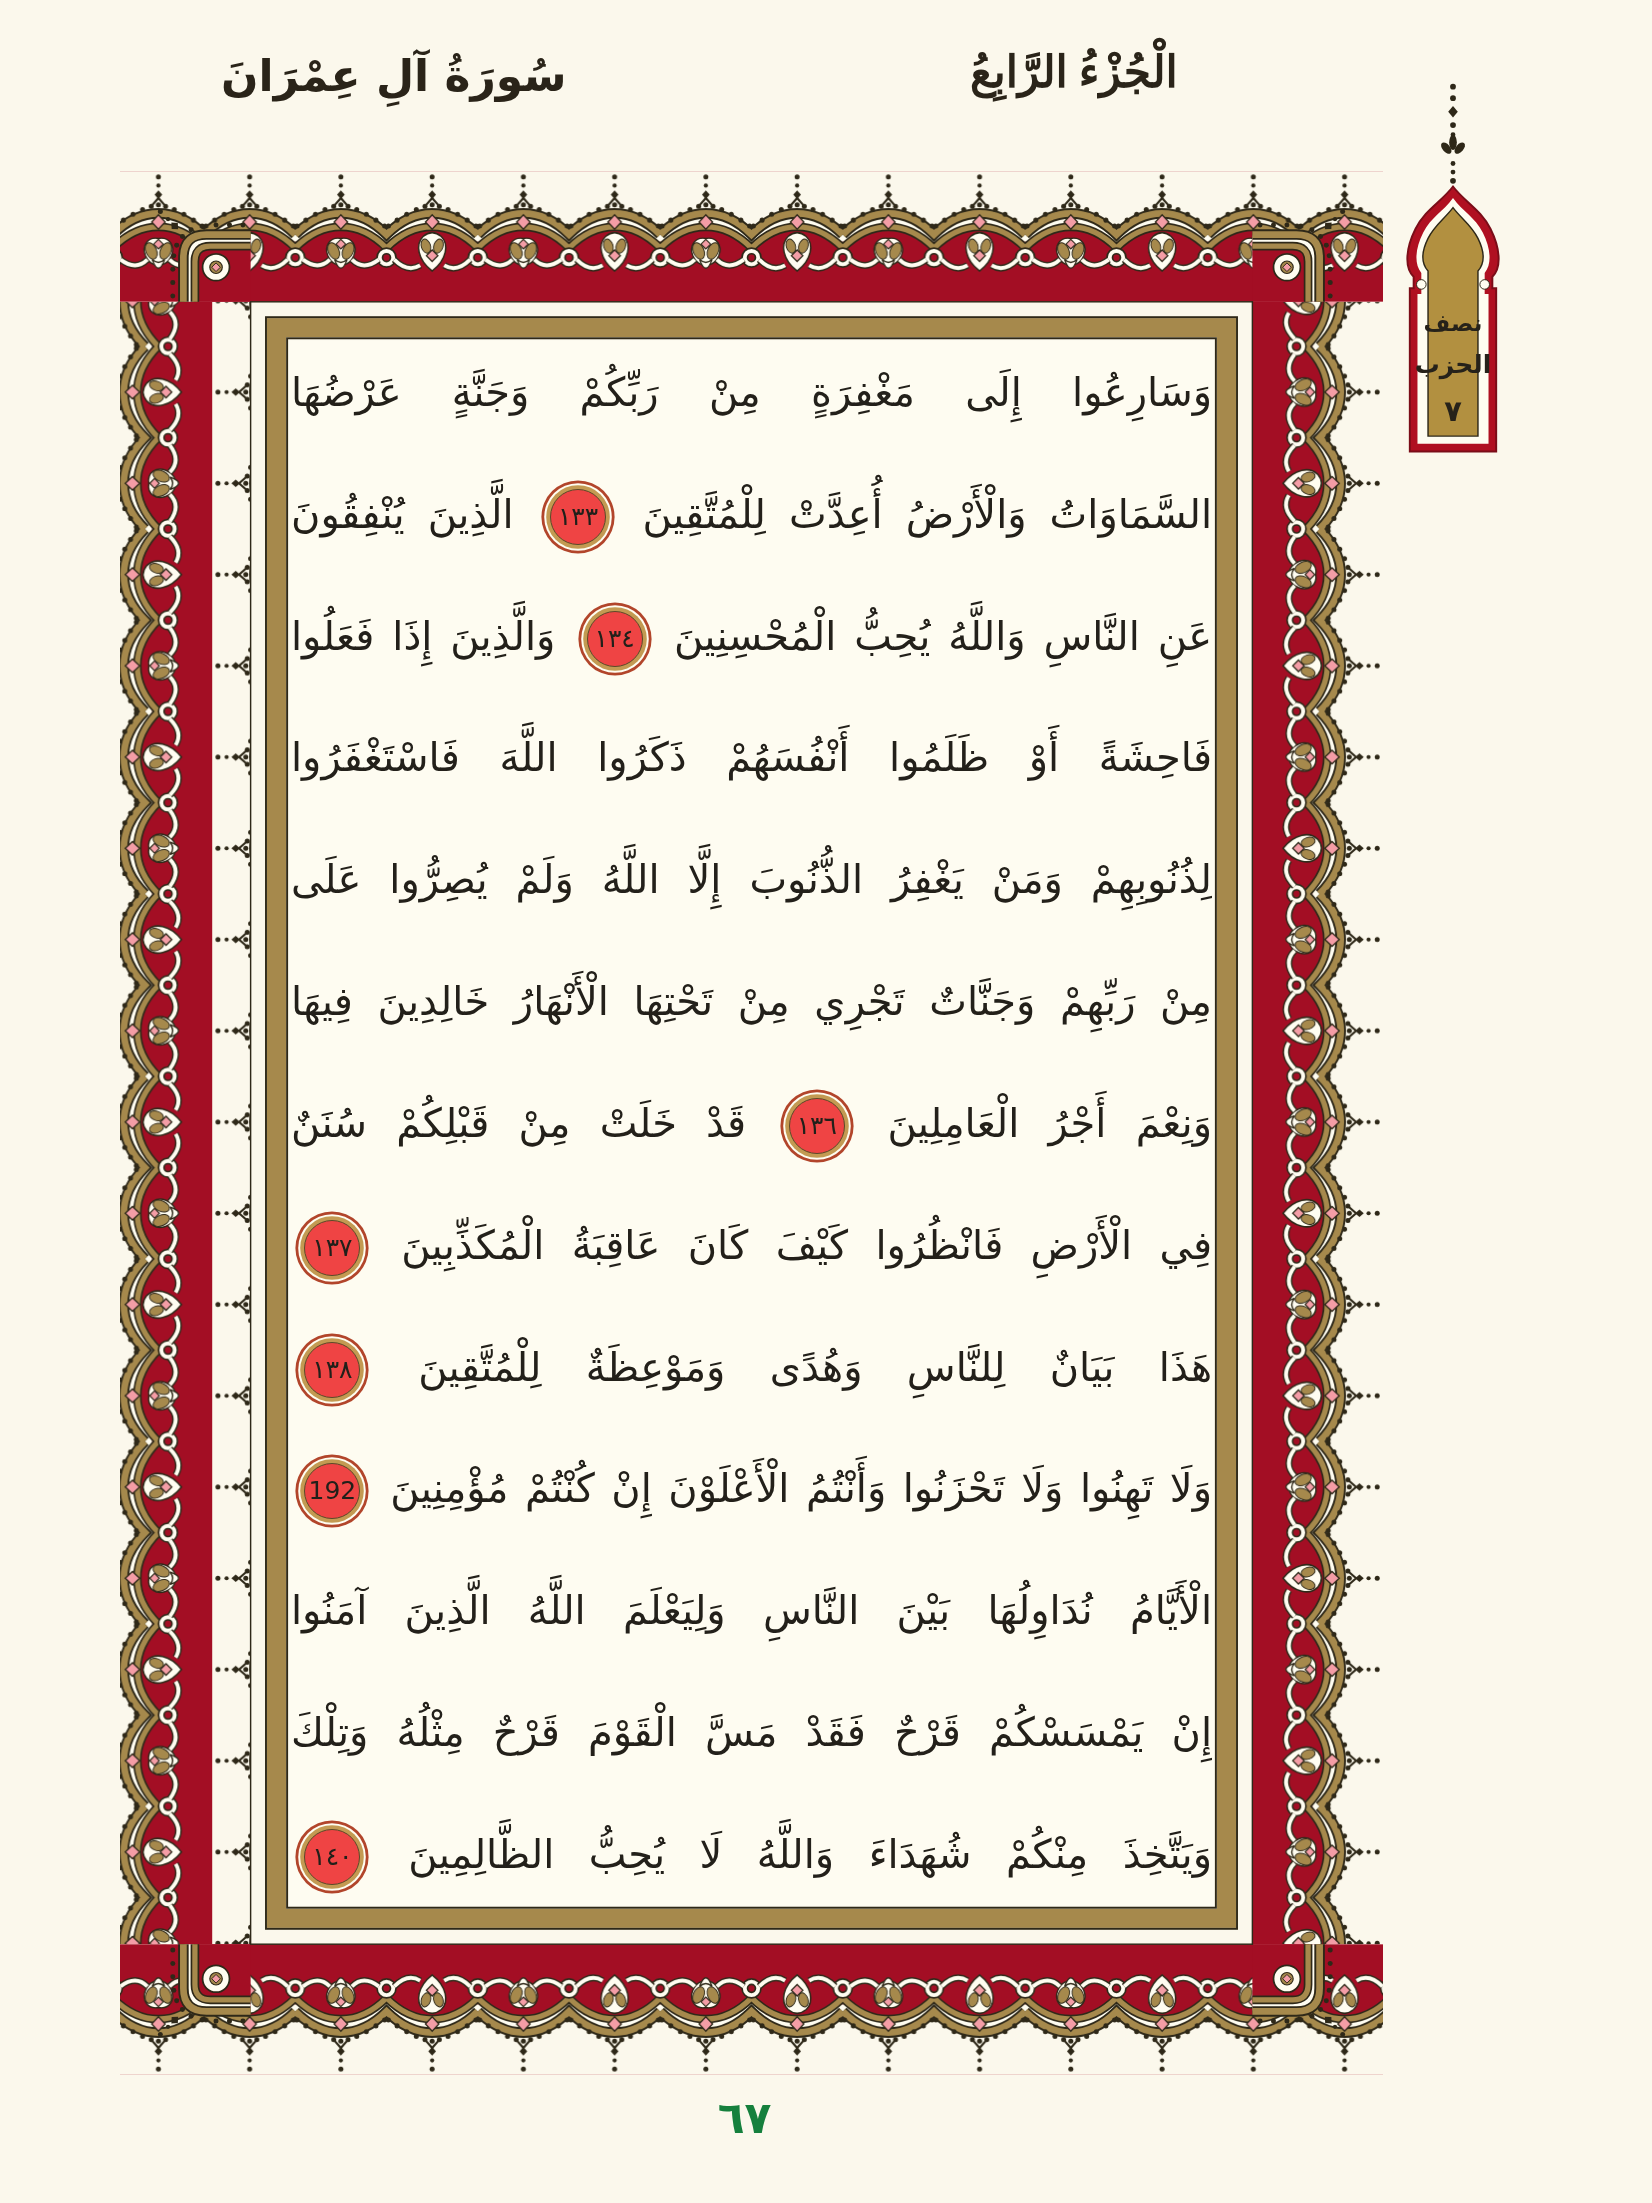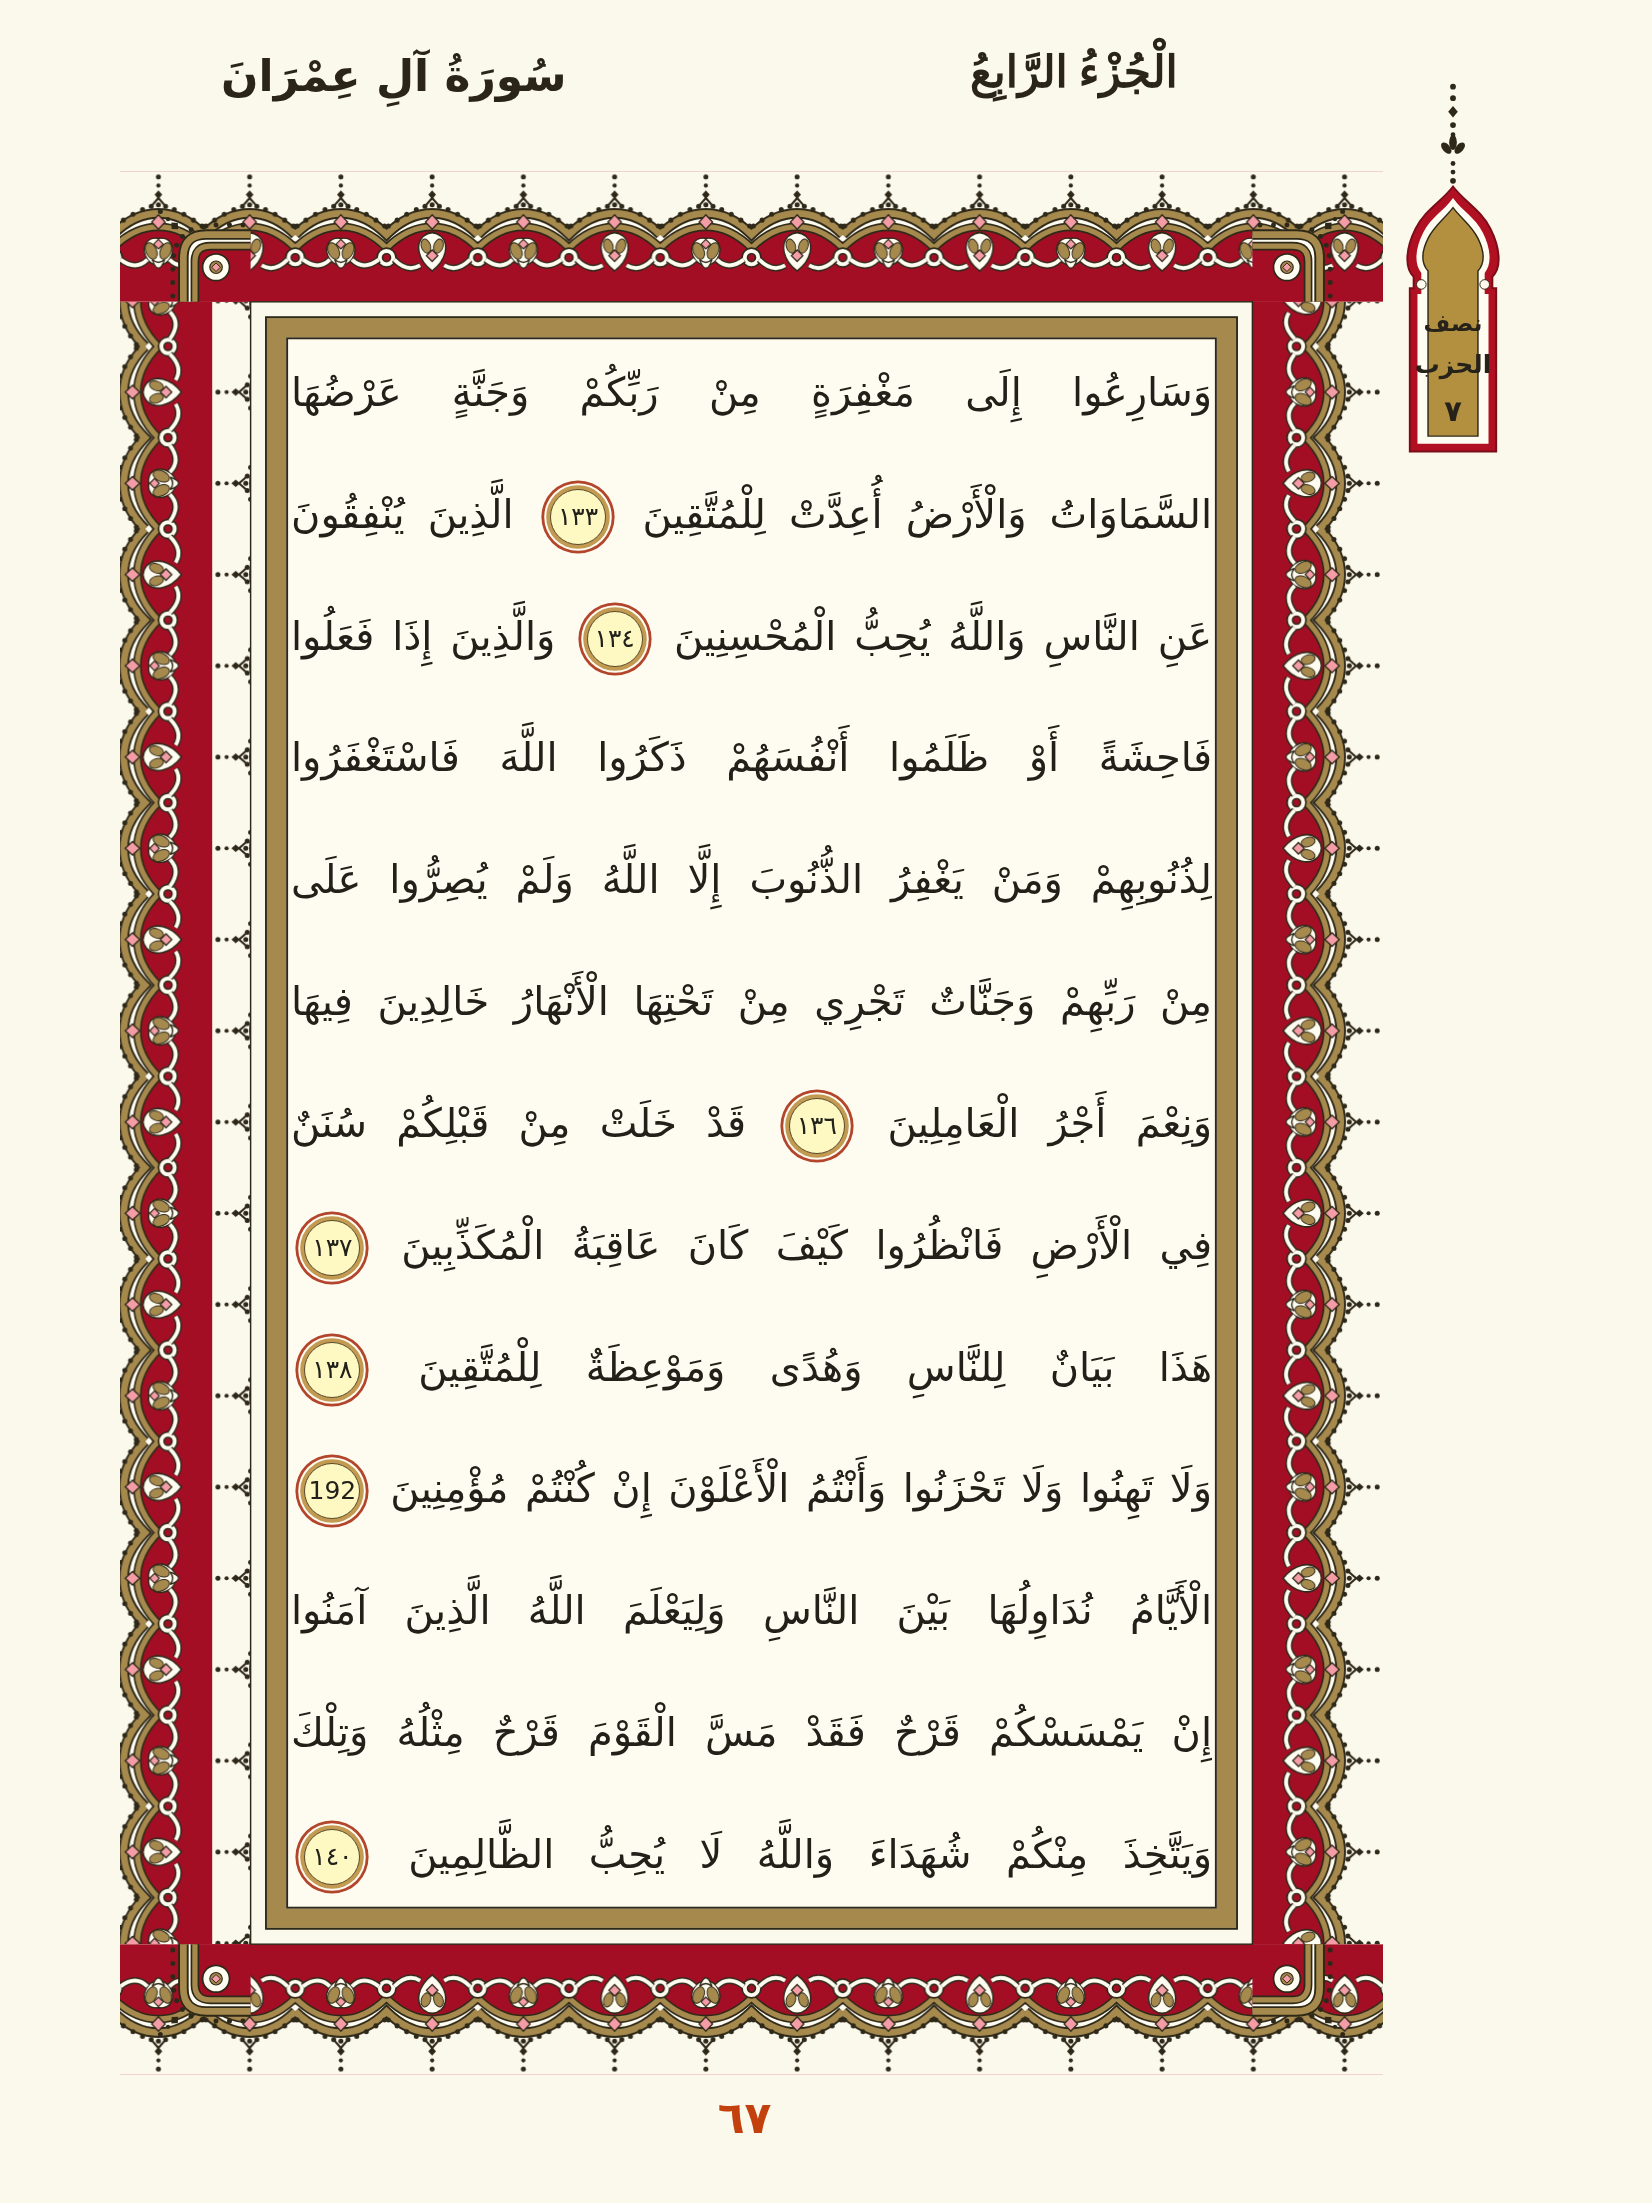"١٣٣" .vmark { background: #fef9c3 -> #ef4444 }
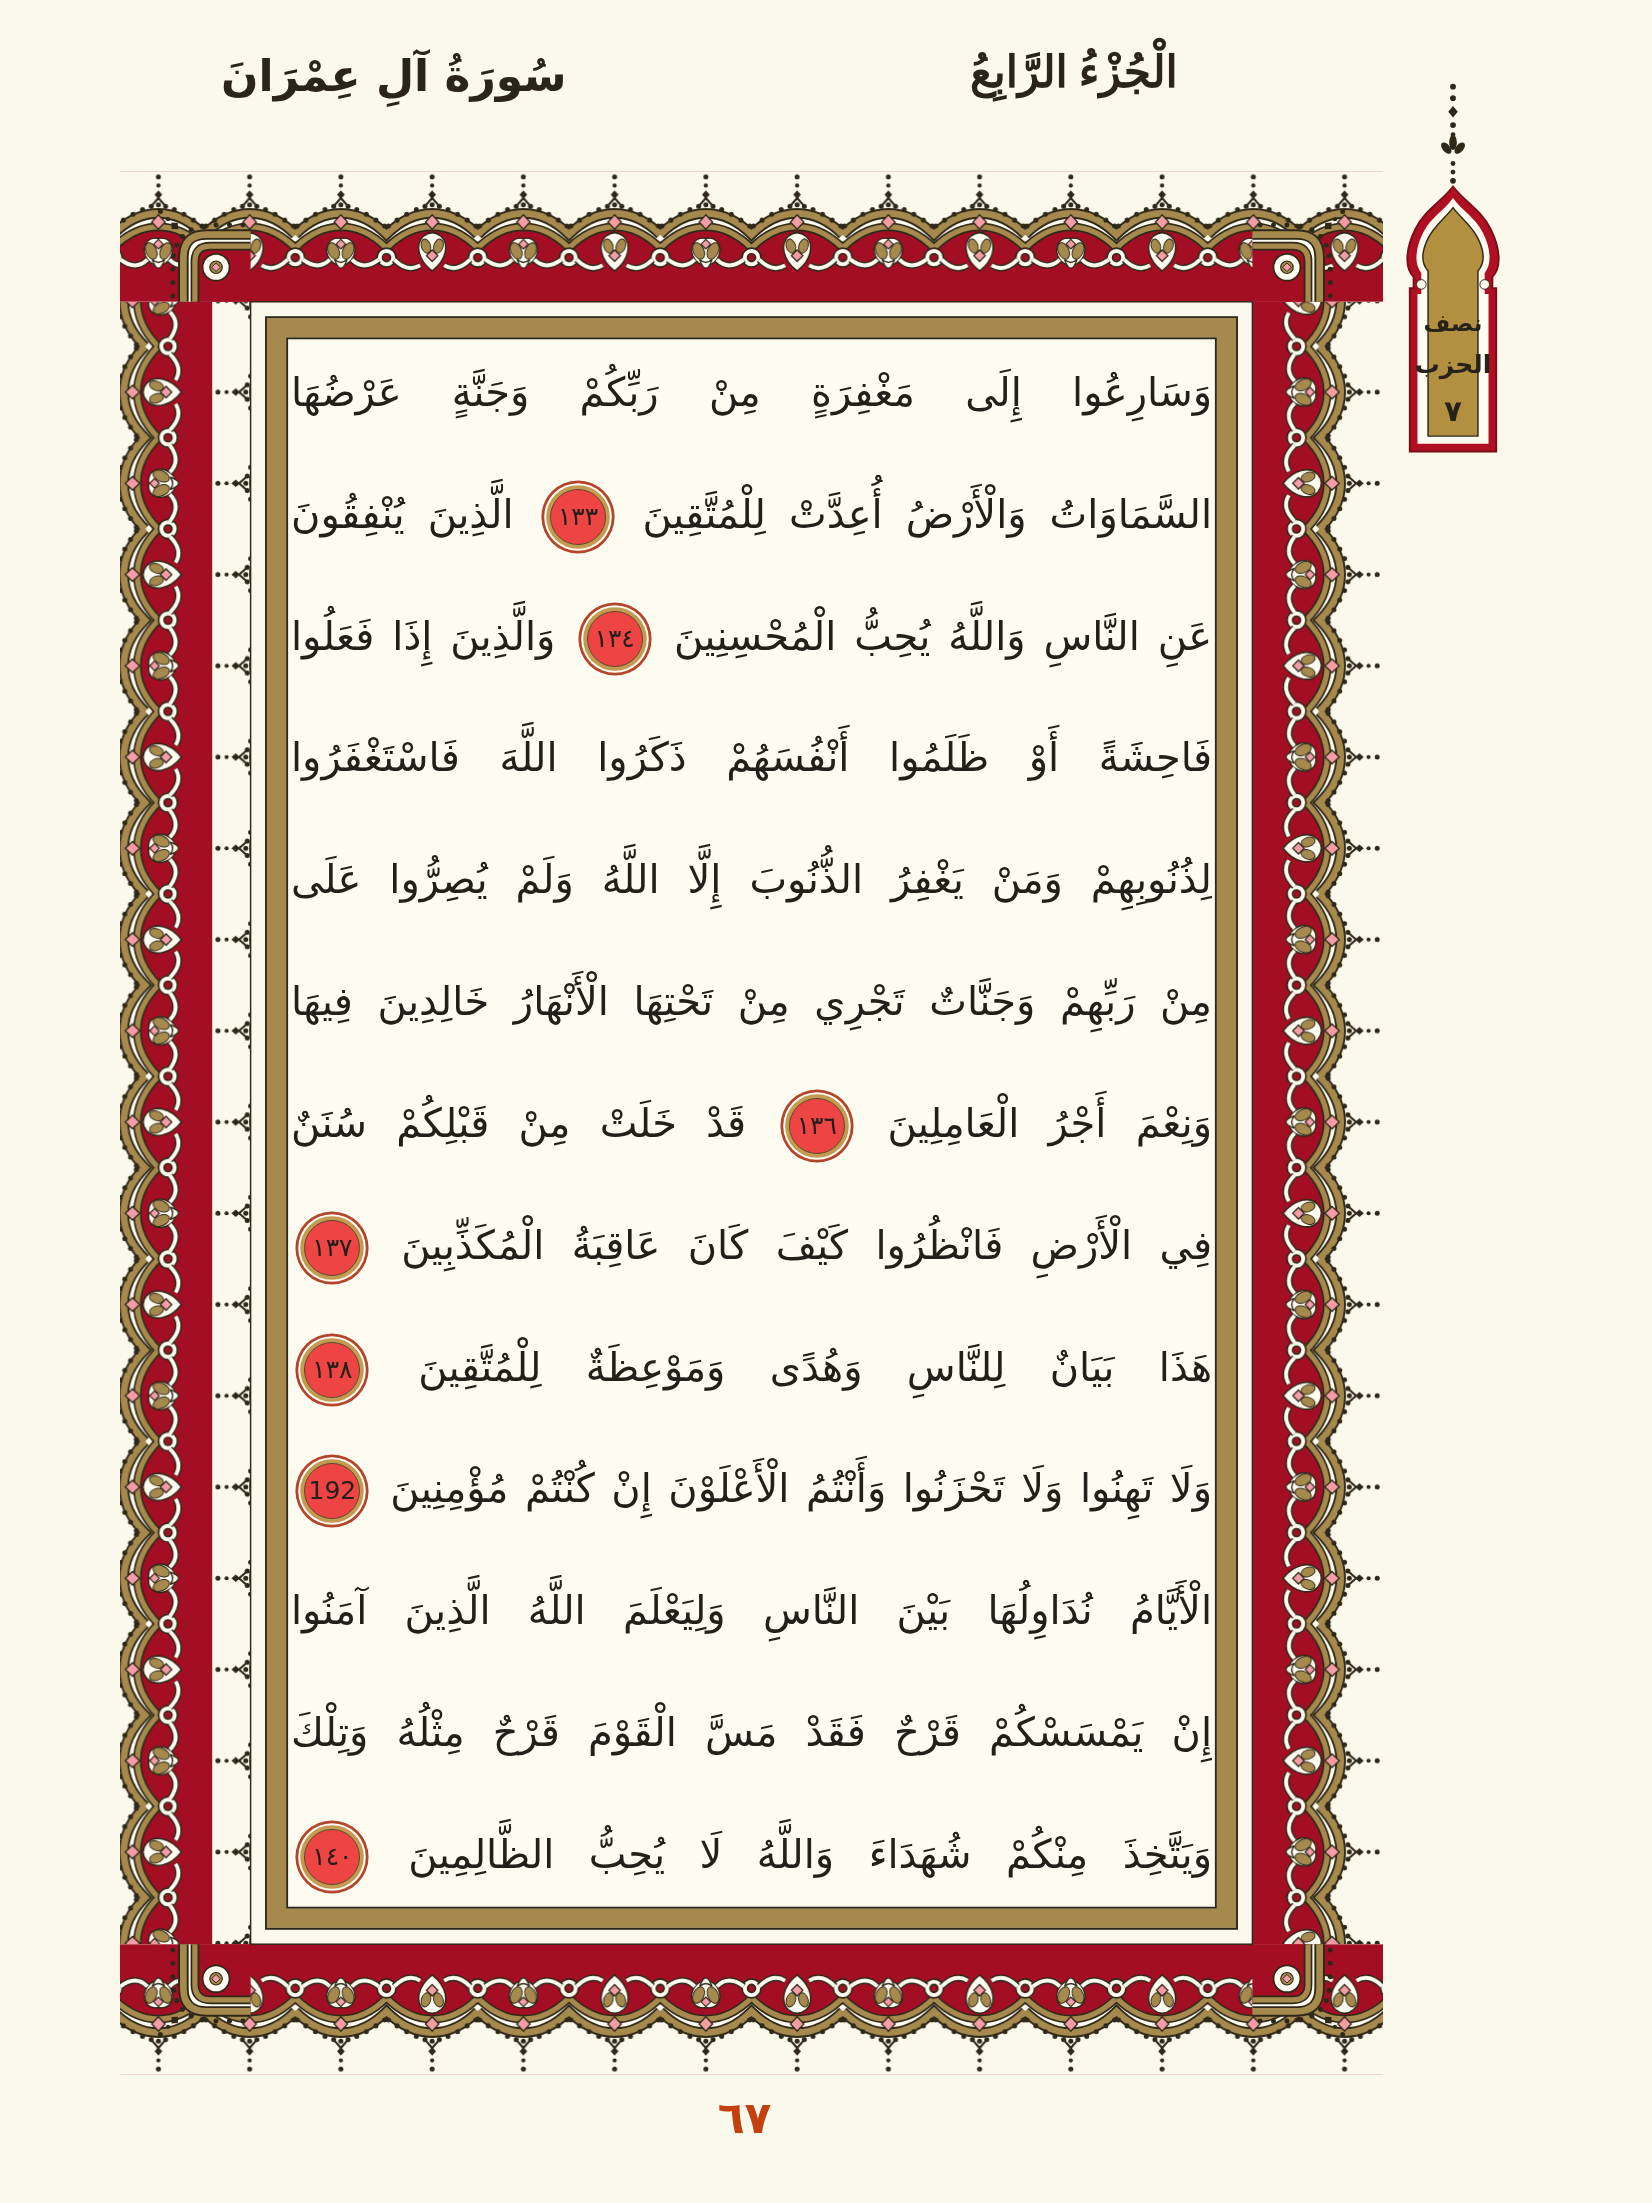"٦٧" .page-number { color: #c2410c -> #15803d }
